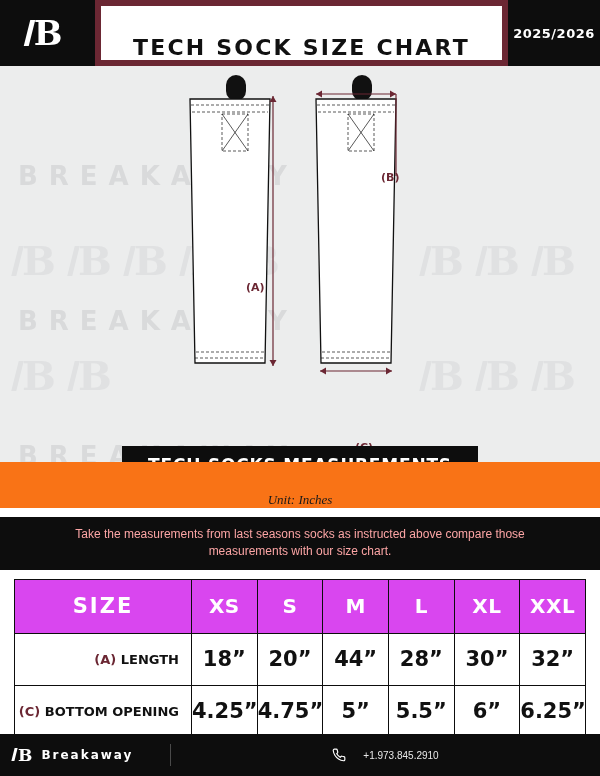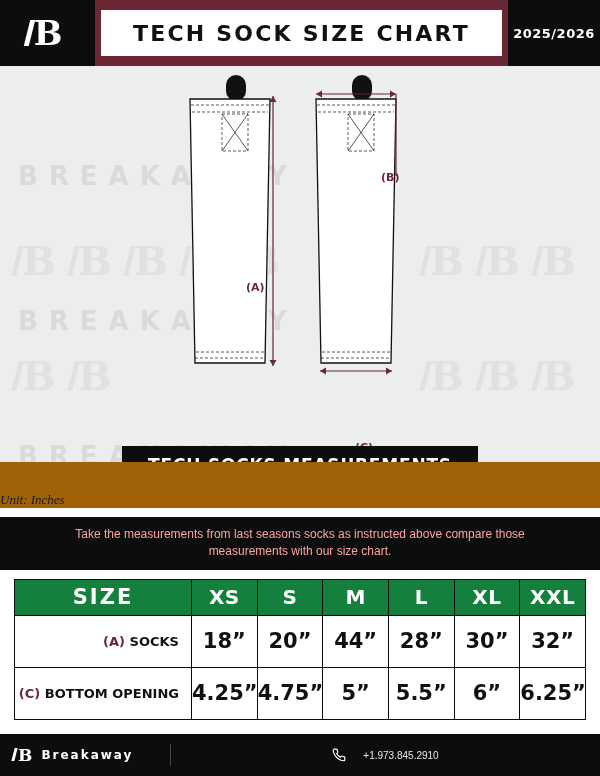"TECH SOCK SIZE CHART" .header-title-box { align-items: center -> flex-end; height: 46px -> 54px }
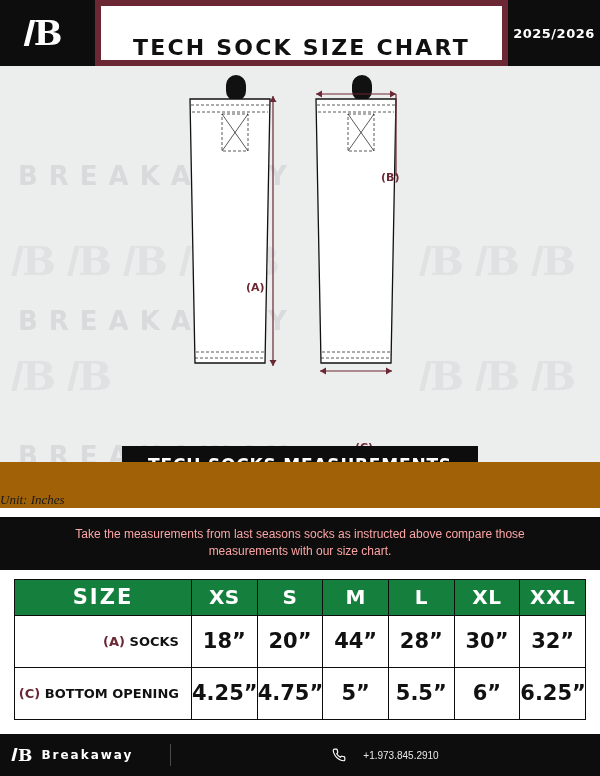"Unit: Inches" .unit-line { background: #a16207 -> #f97316; text-align: none -> center }
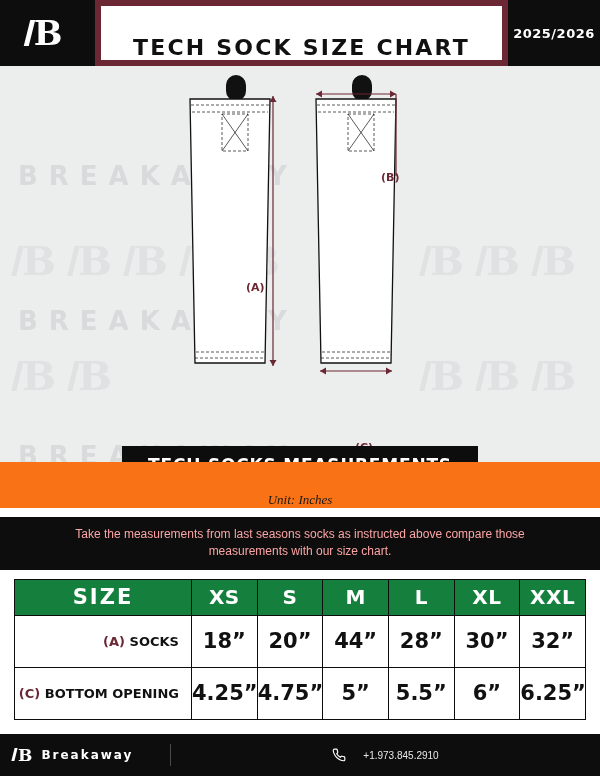"SIZE" thead th { background: #15803d -> #d946ef; height: 36px -> 54px }
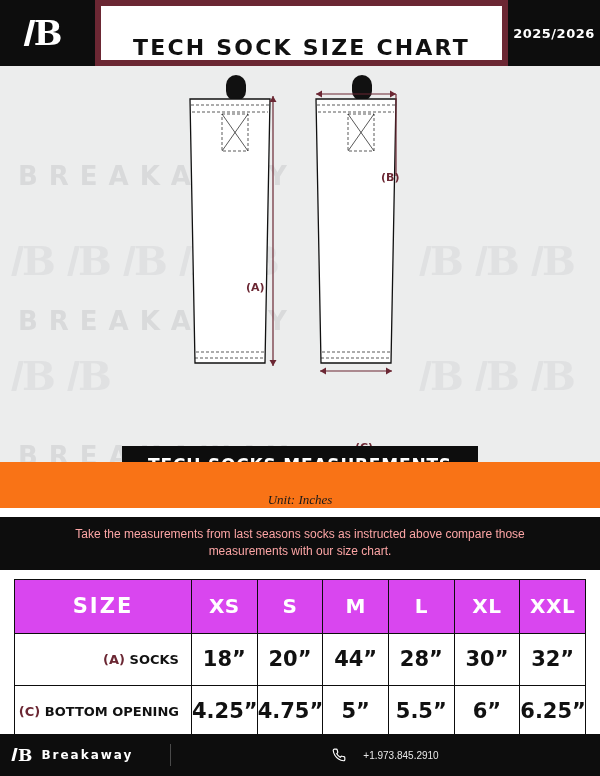"SOCKS" span { text: SOCKS -> LENGTH }
